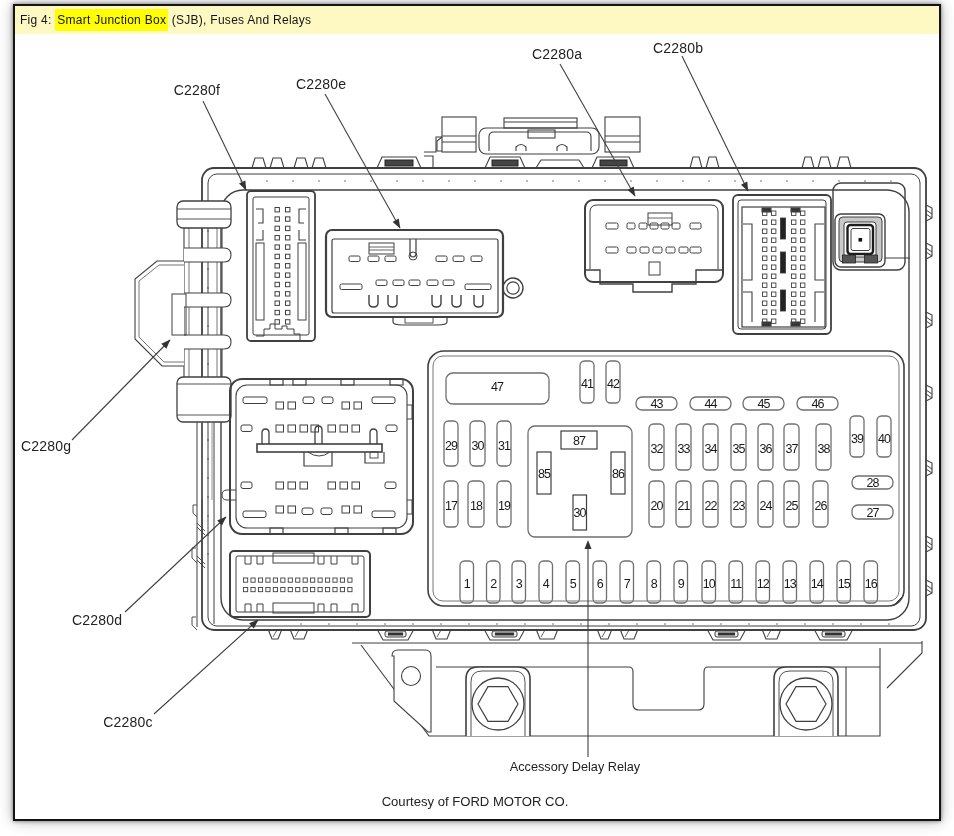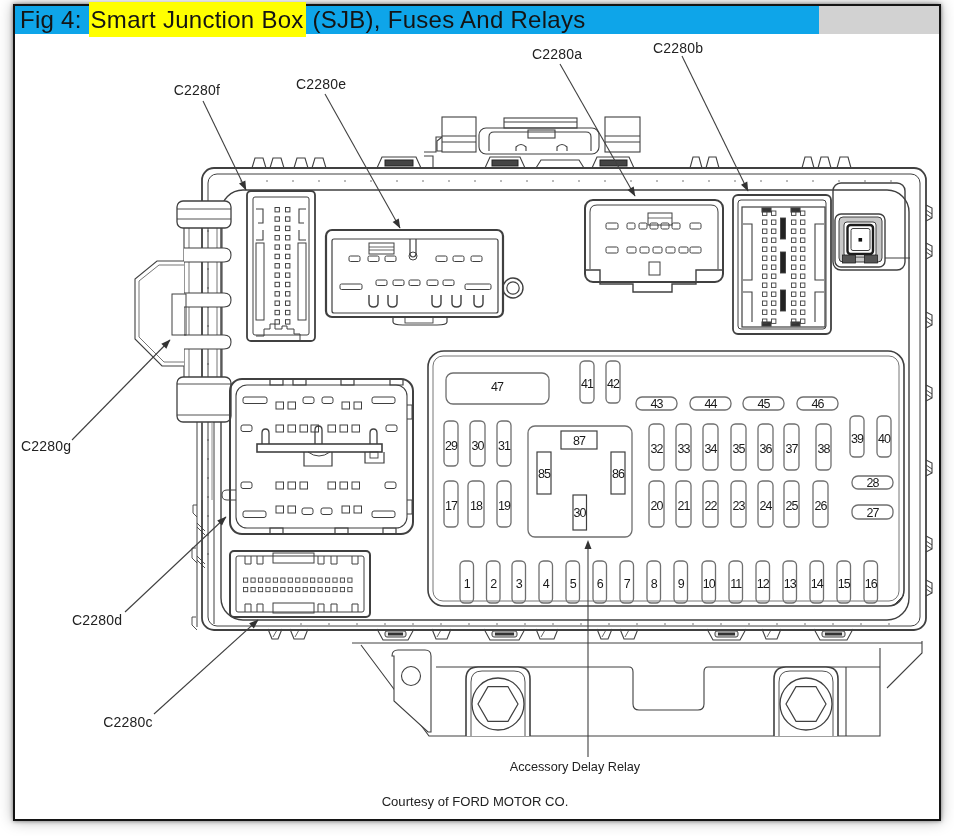"Fig 4: Smart Junction Box" #titlebar { background: #0ea5e9 -> #fef9c3; font-size: 24px -> 12px; width: 804px -> 924px }
